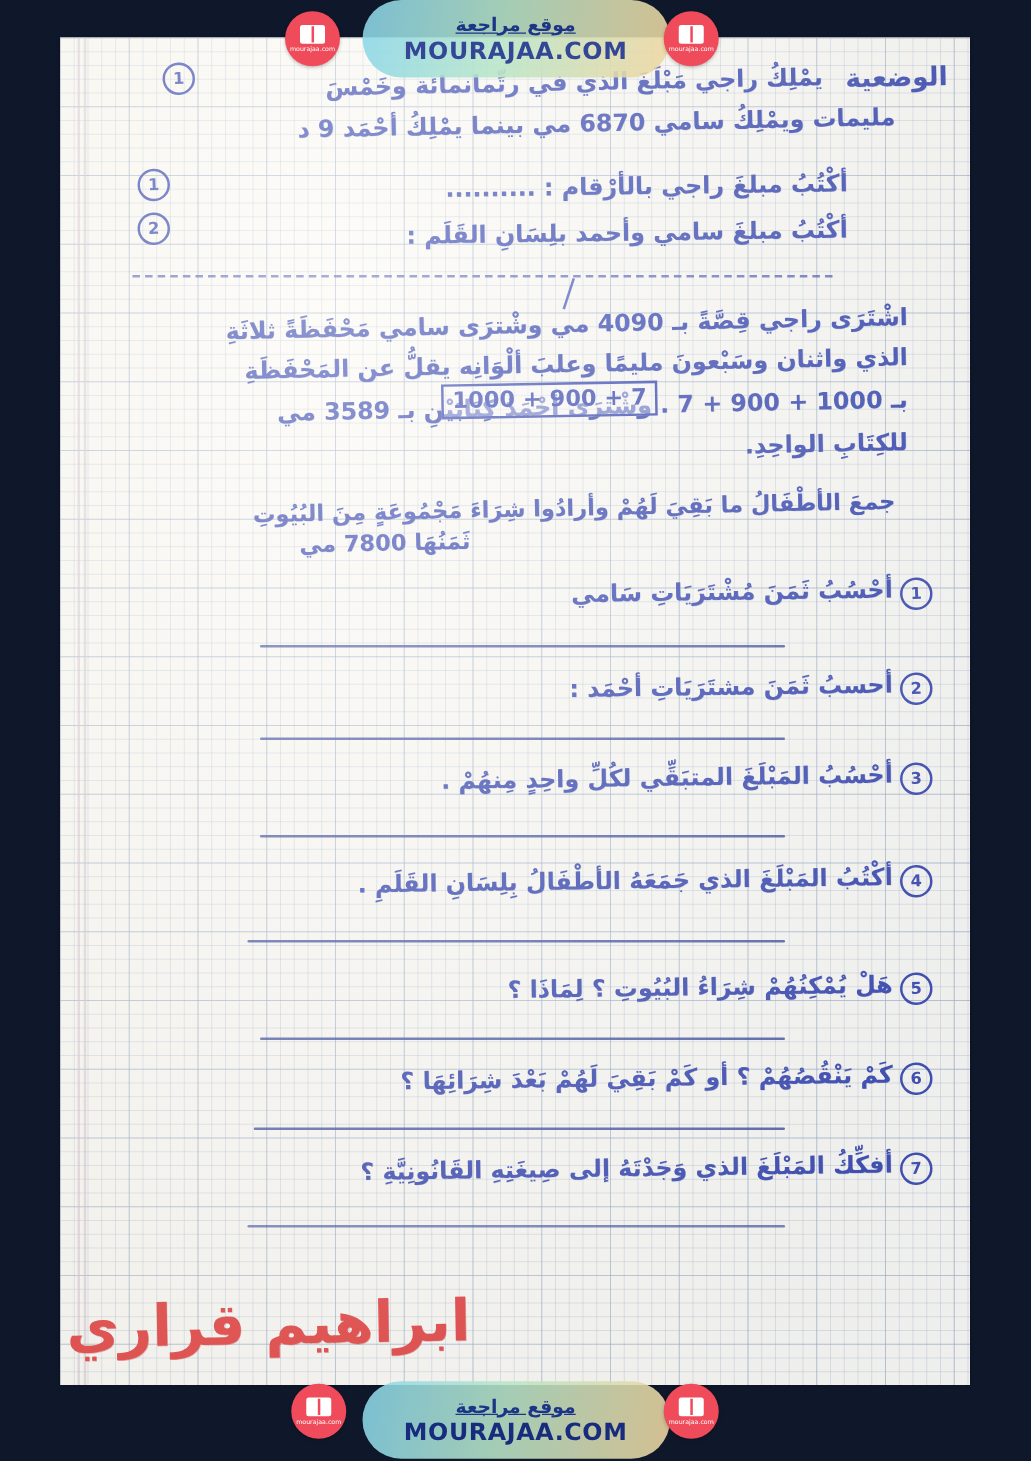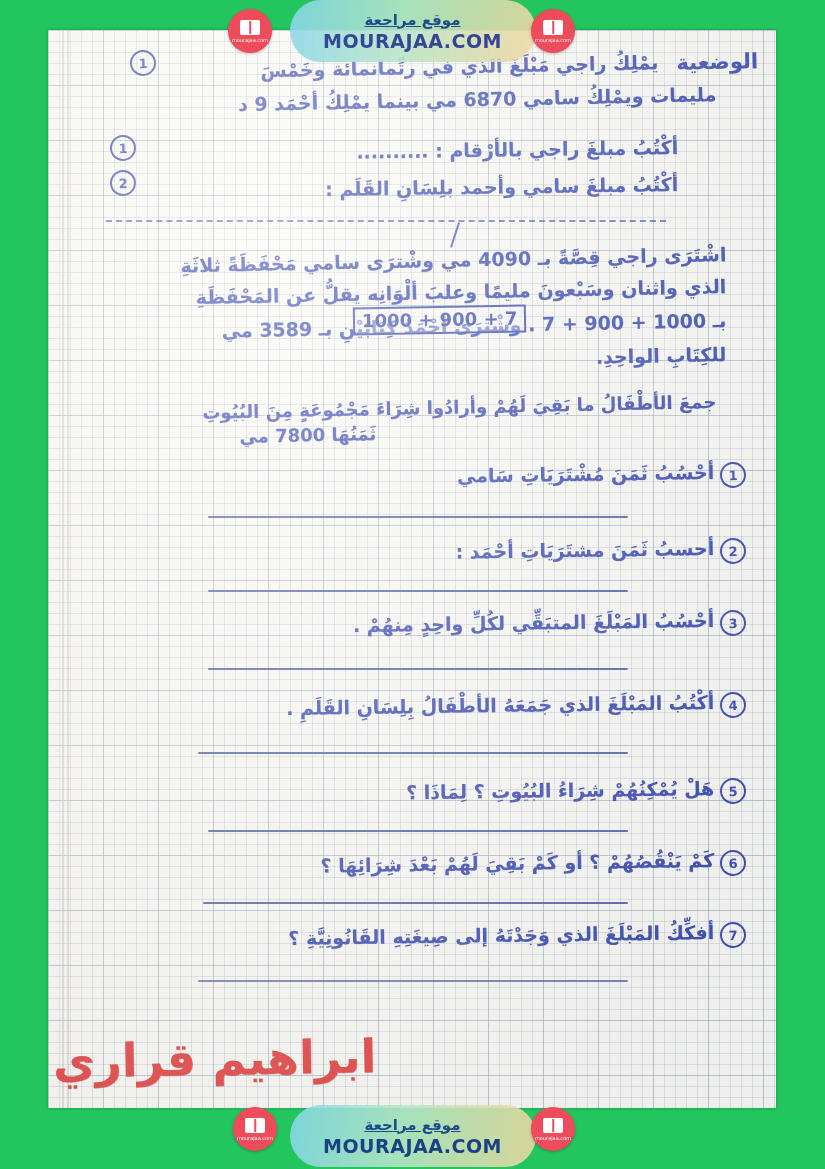"موقع مراجعة" .page { background: #22c55e -> #0f172a }
